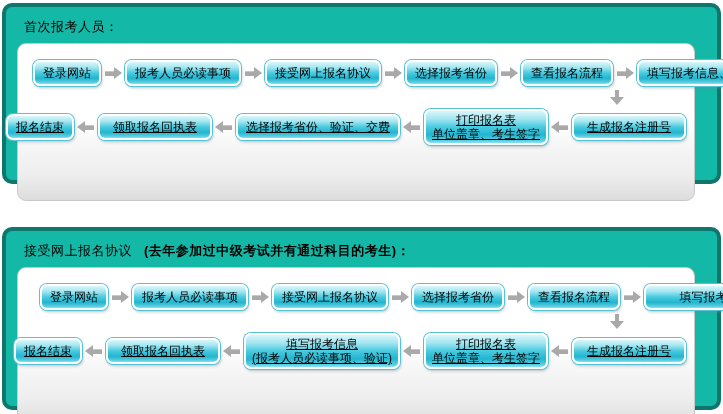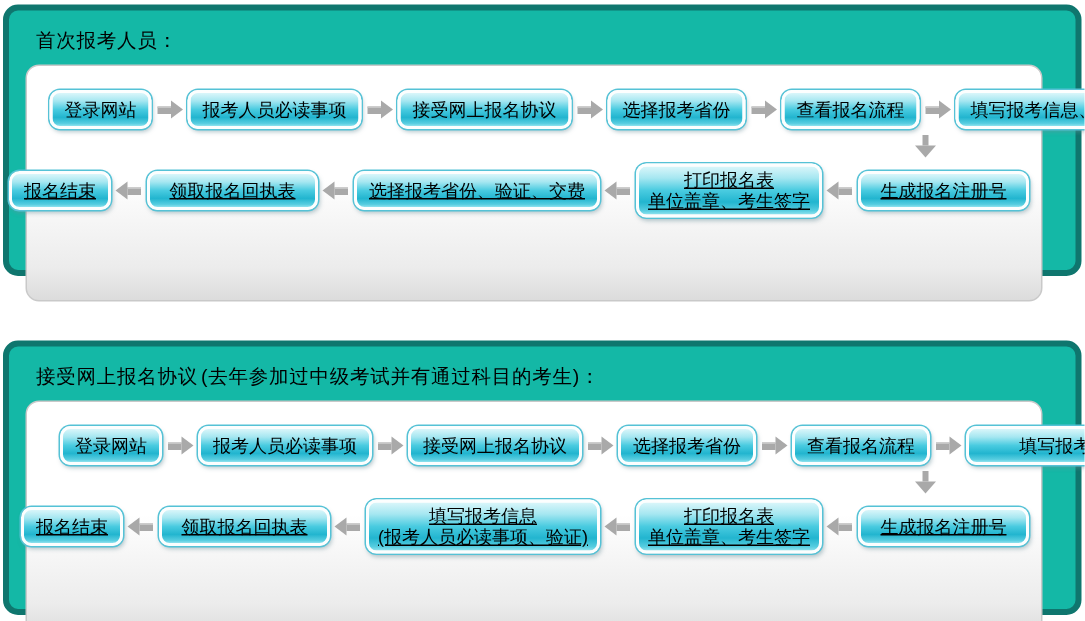"(去年参加过中级考试并有通过科目的考生)：" .panel-title .bold-part { font-weight: normal -> bold; margin-left: 2px -> 12px }
